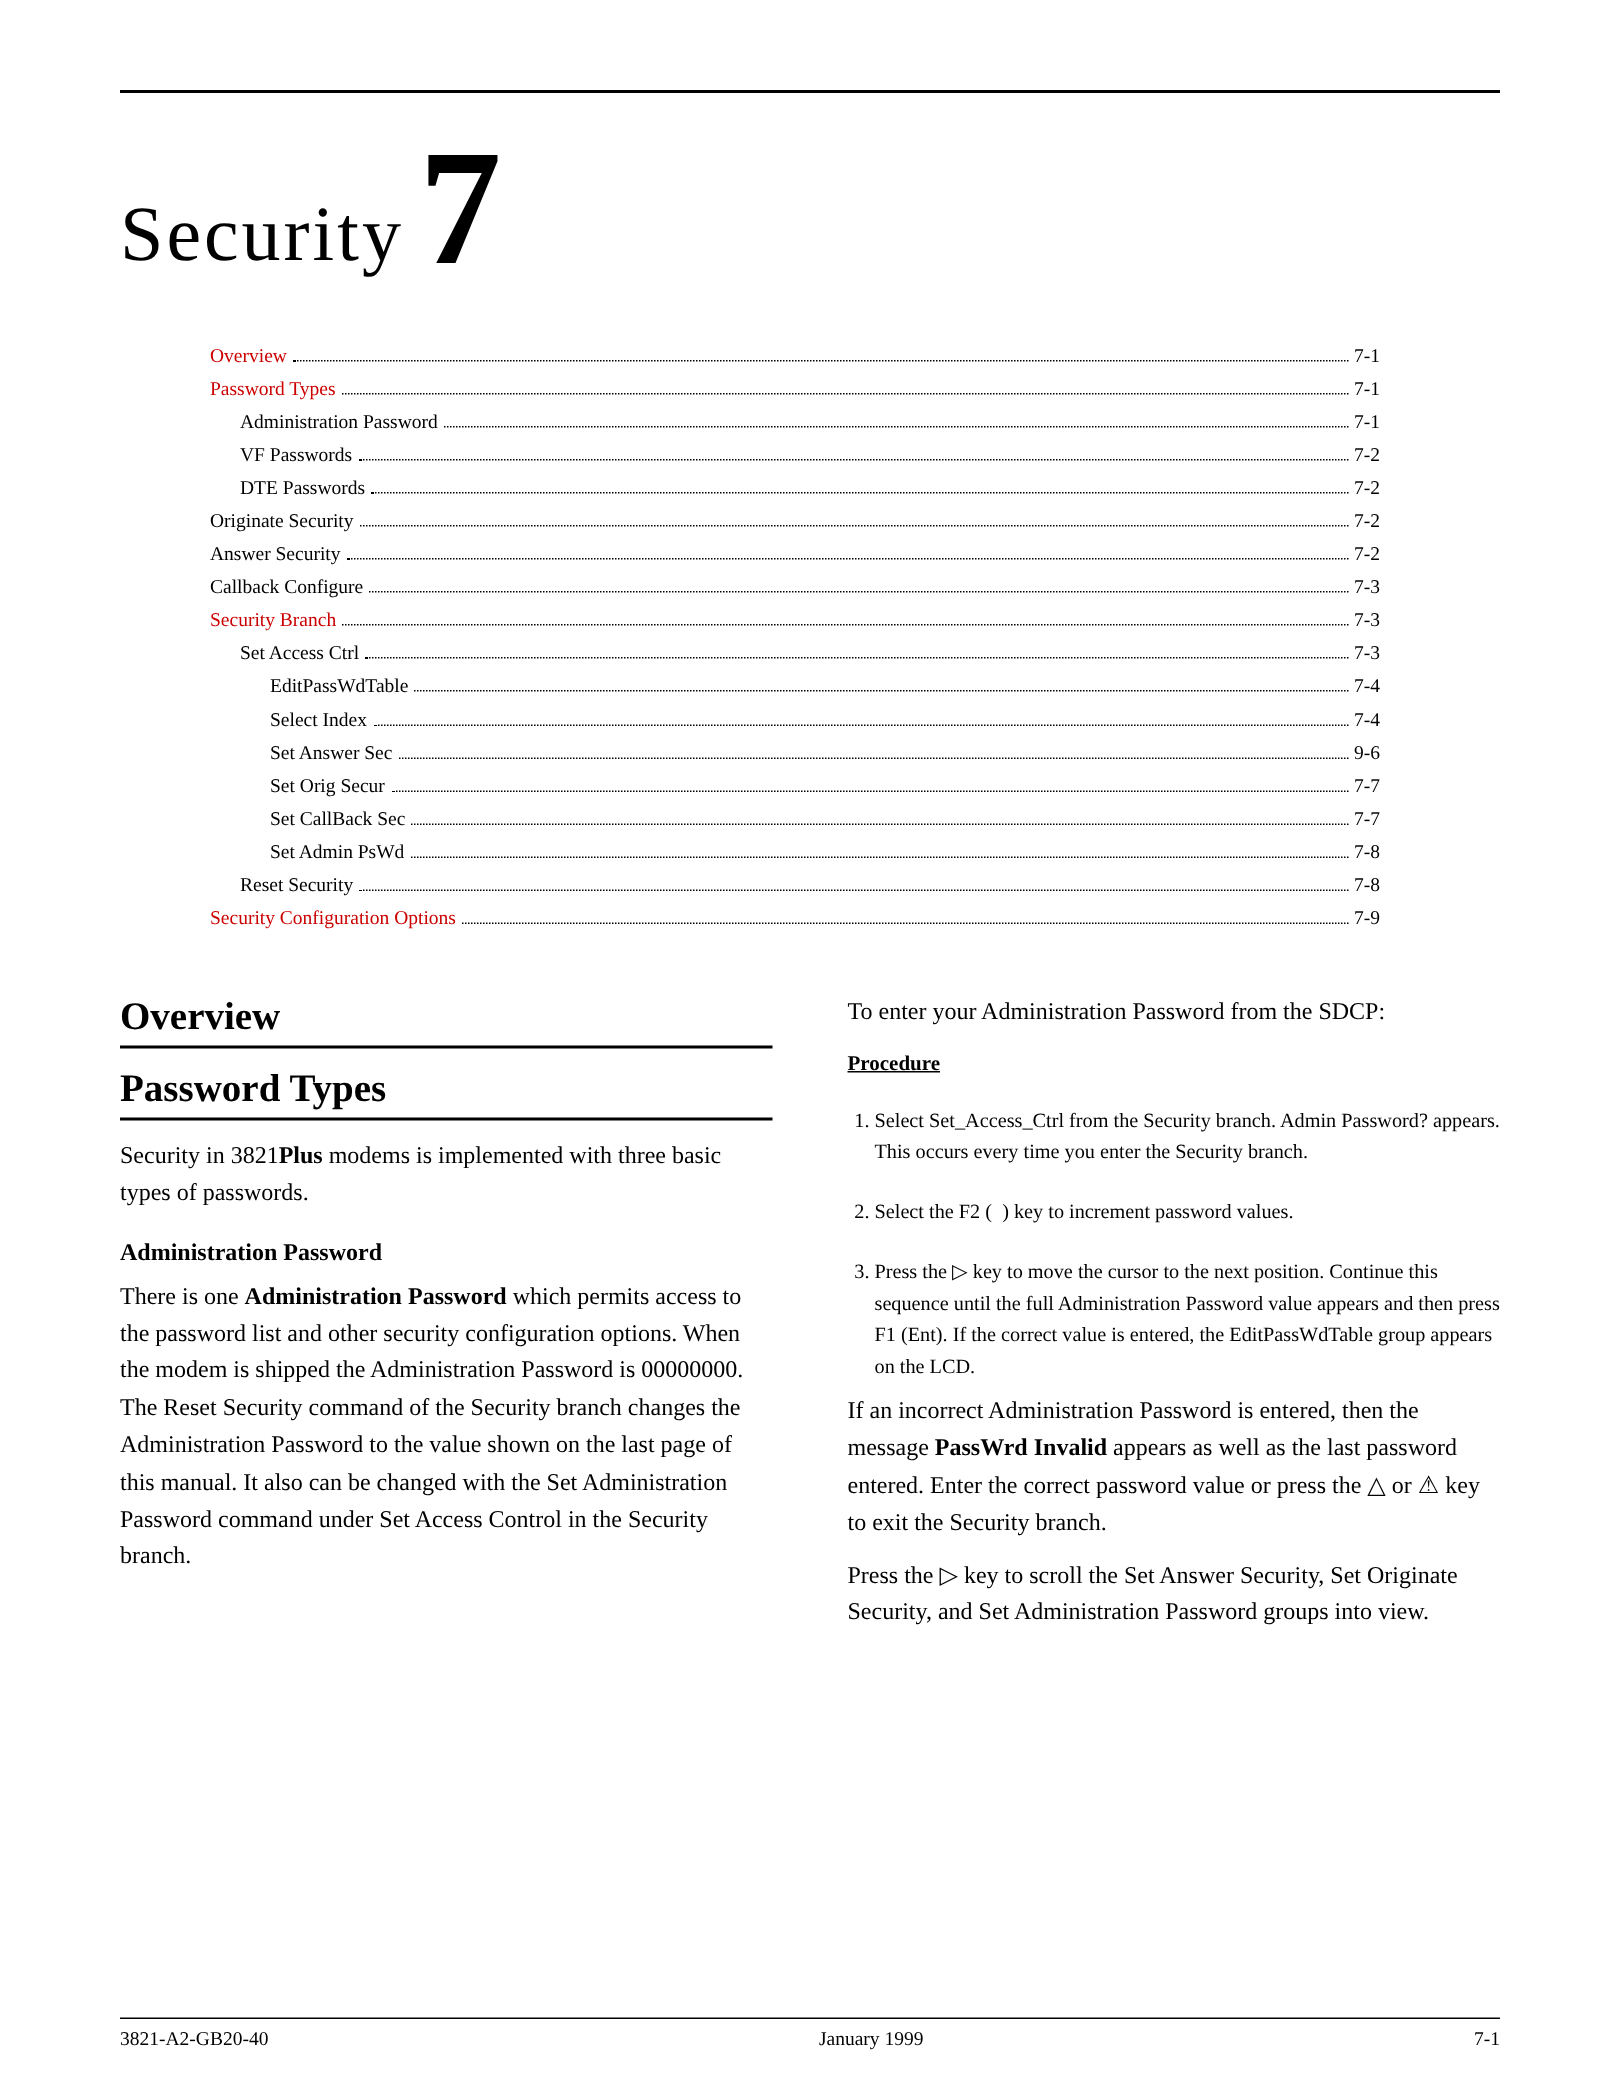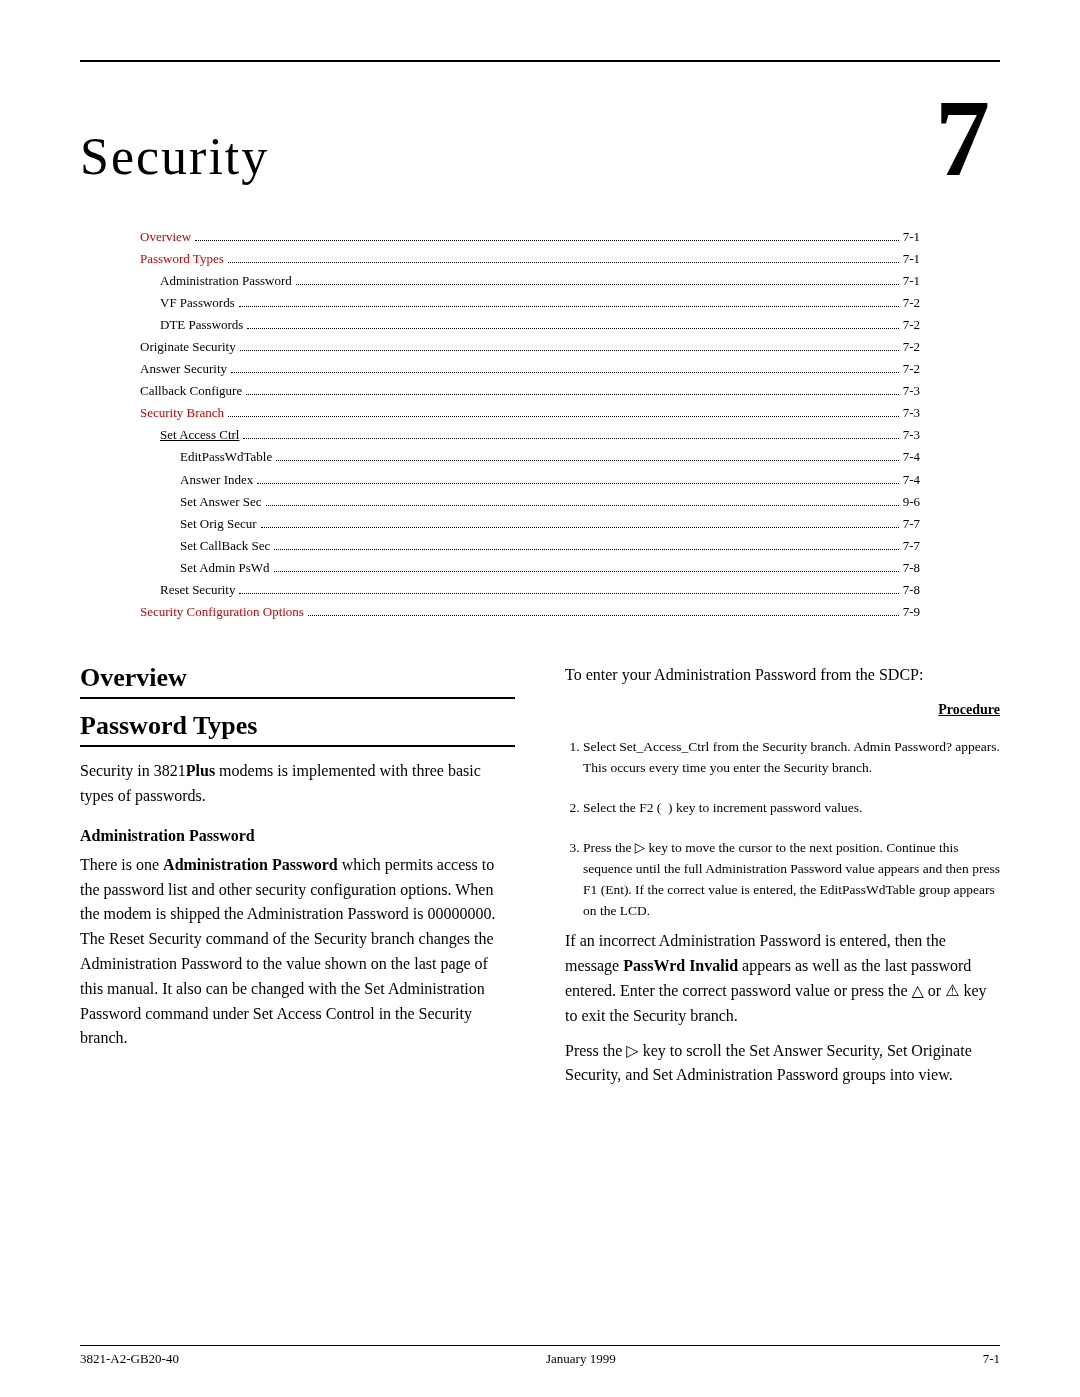"Security" .chapter-header { justify-content: space-between -> flex-start }
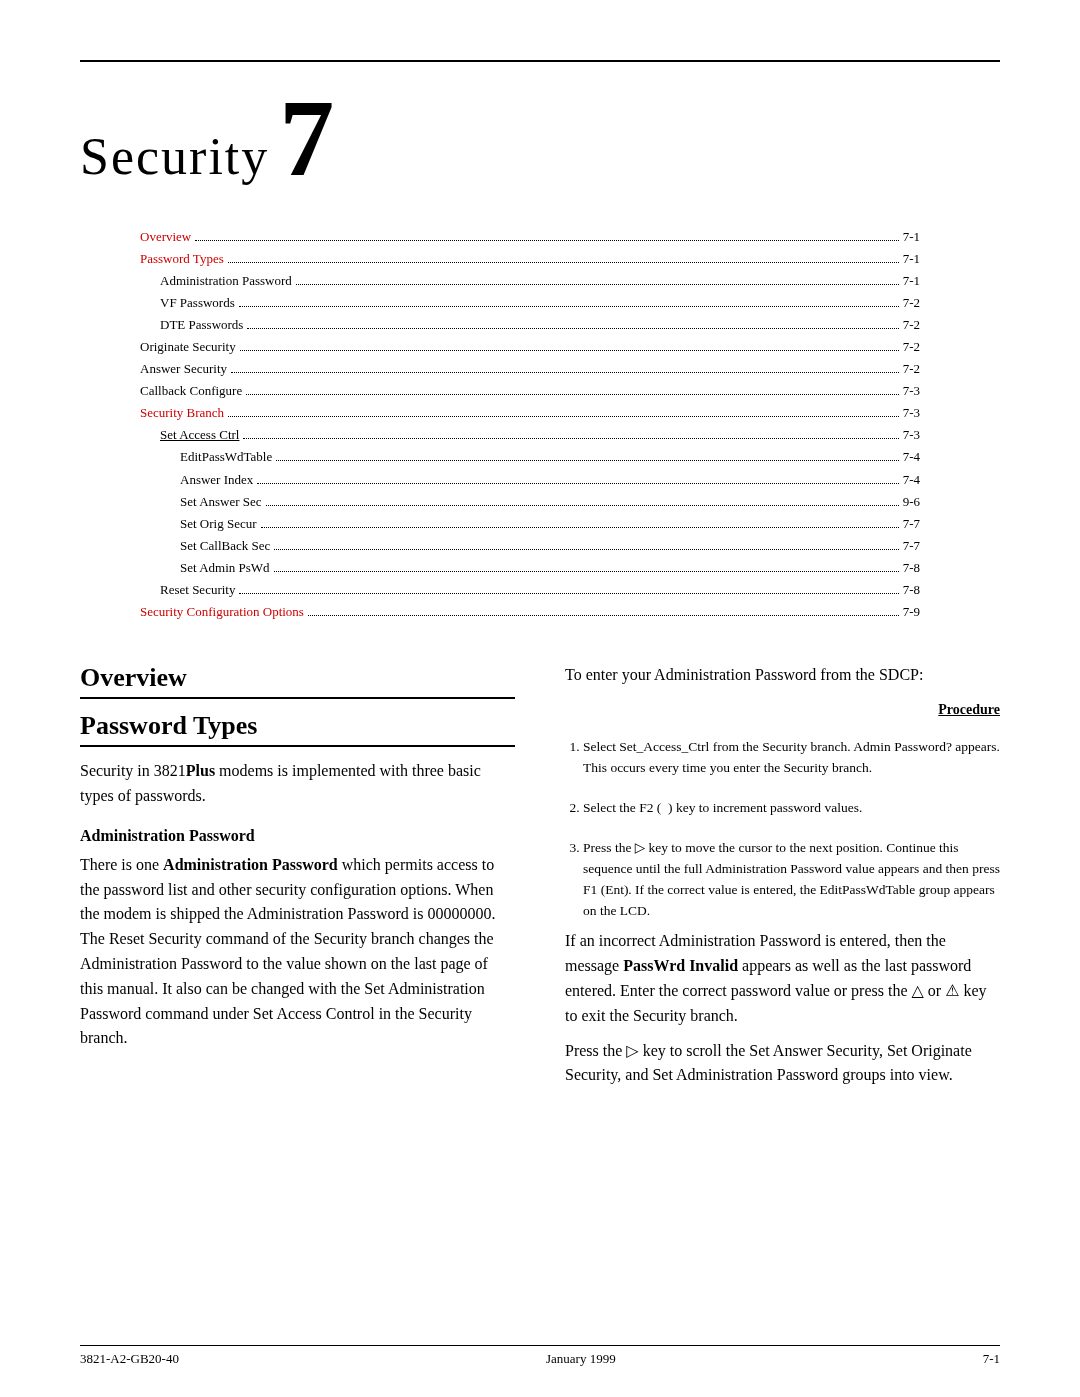"Set Access Ctrl" span.toc-label { text-decoration: underline -> none }
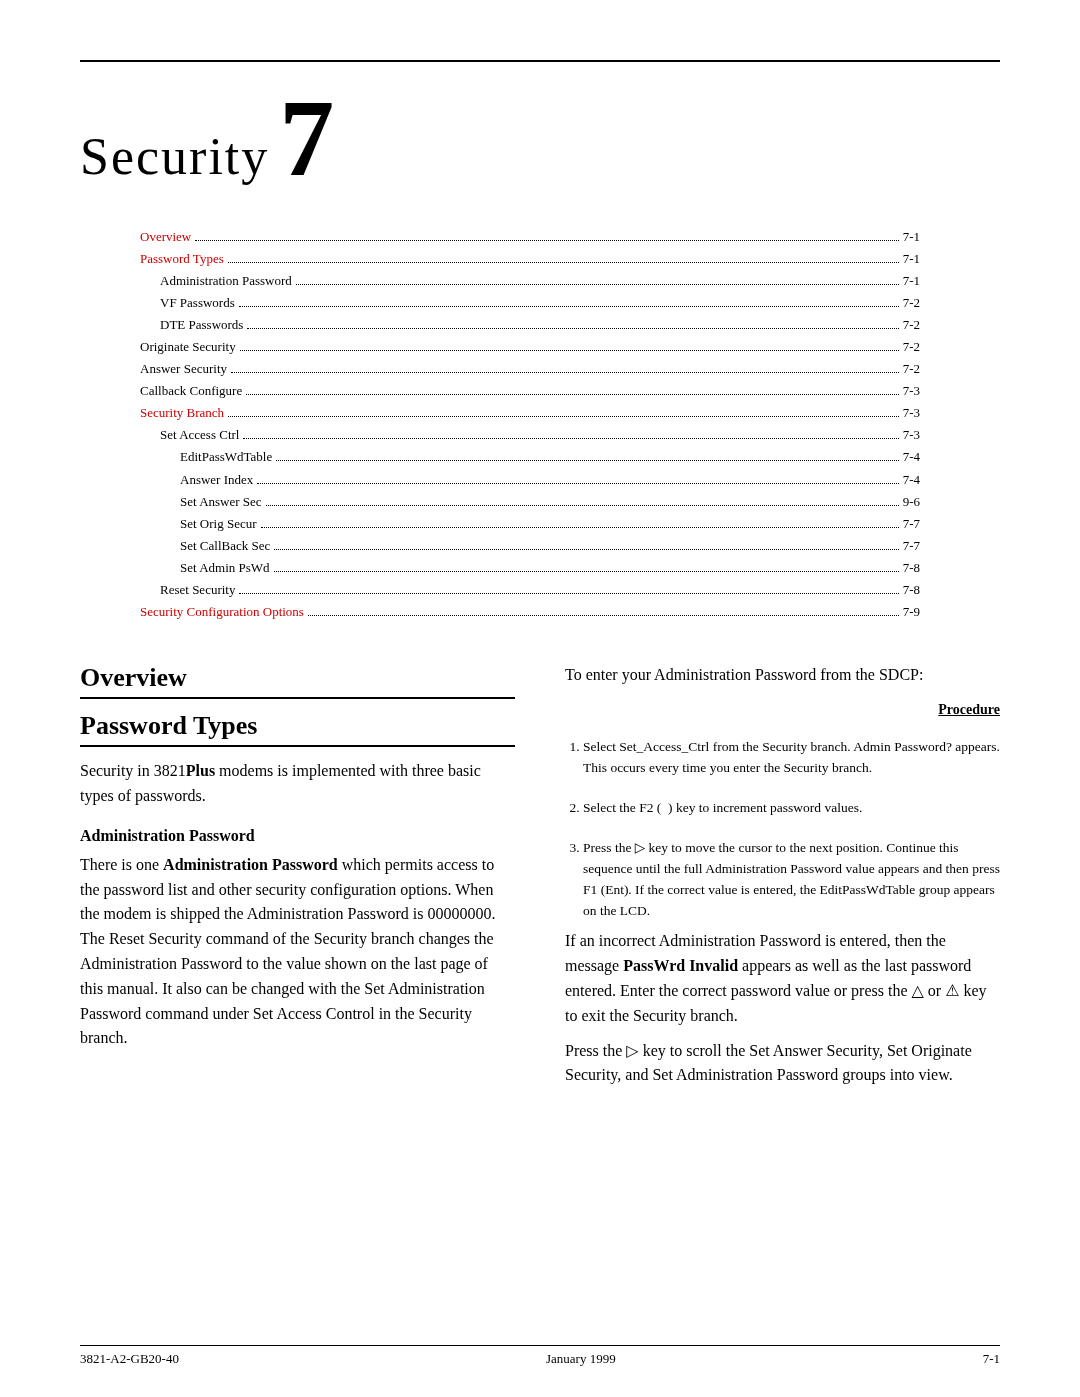"Answer Index" span.toc-label { text: Answer -> Select }
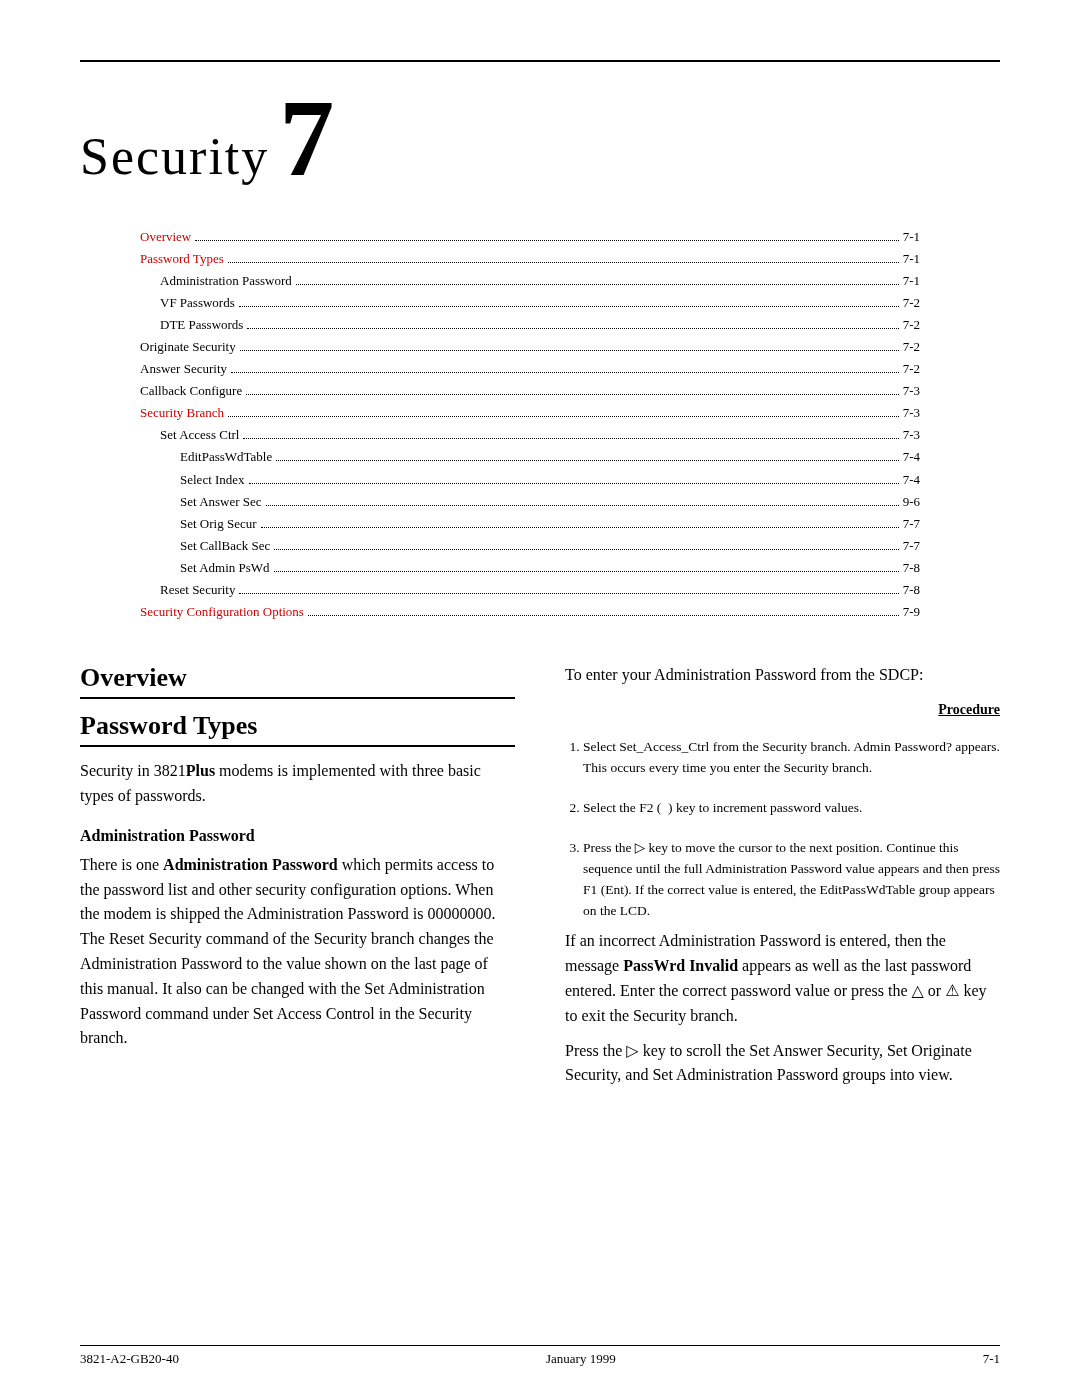"Procedure" h4.procedure-title { text-align: right -> none }
